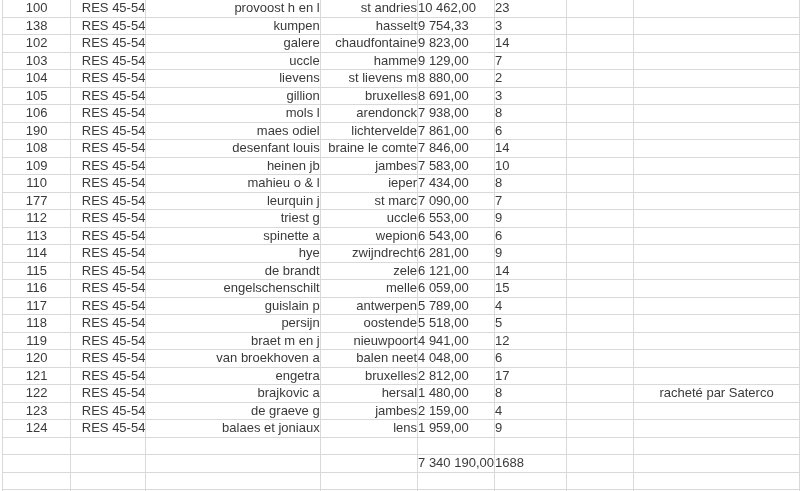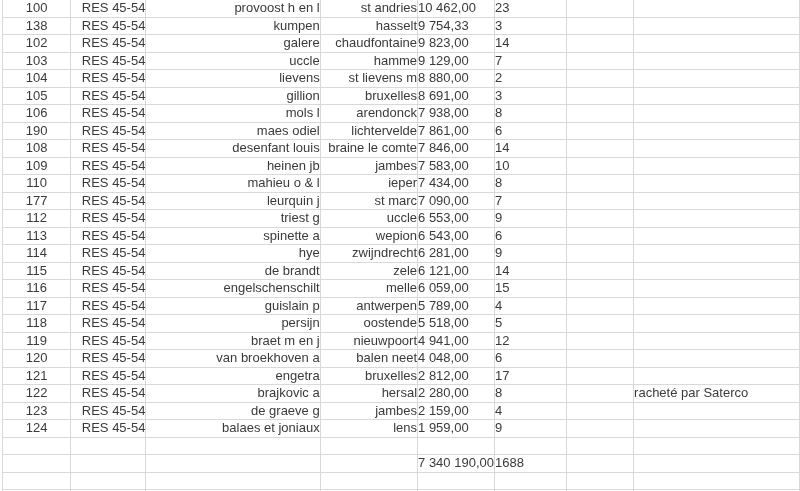"2 280,00" td.c-amount { text: 2 280,00 -> 1 480,00 }
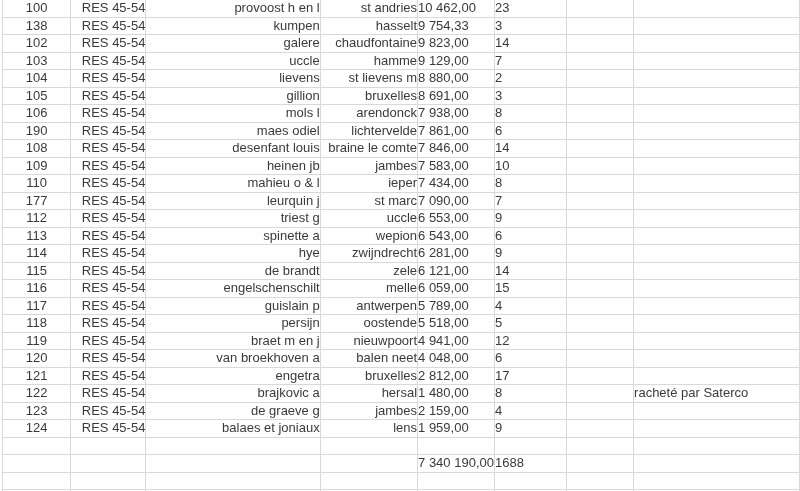"racheté par Saterco" td.c-comment { text-align: left -> center }
